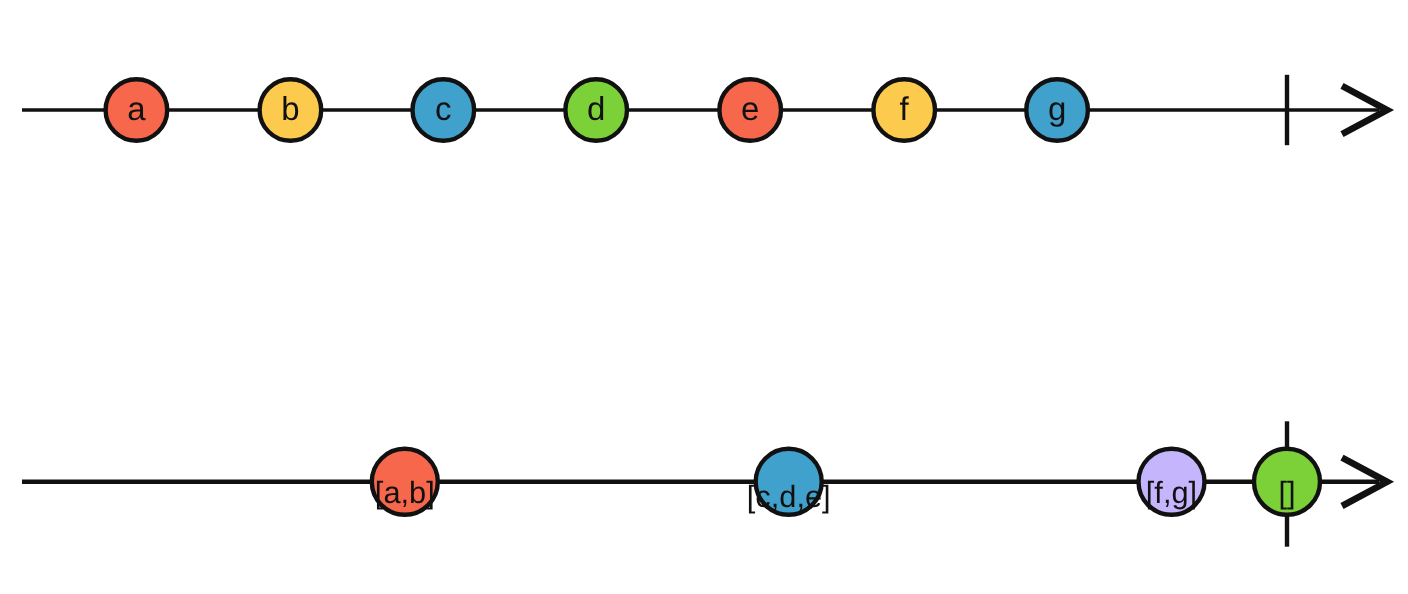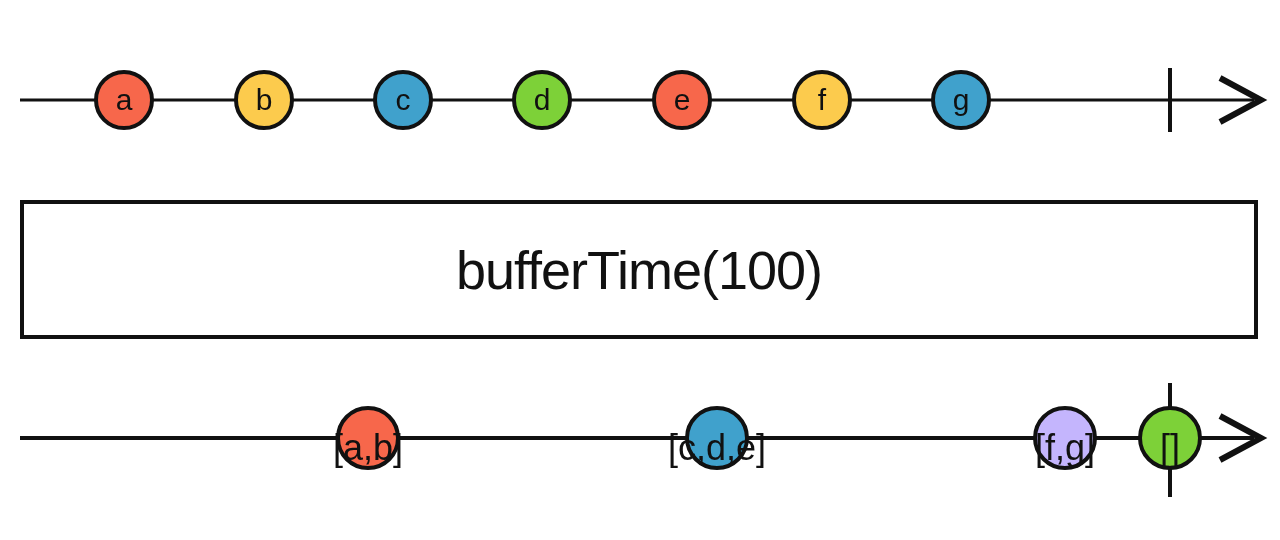"bufferTime(100)" div.operator-box { html: <div> <span>bufferTime(100)</span> </div> -> none }
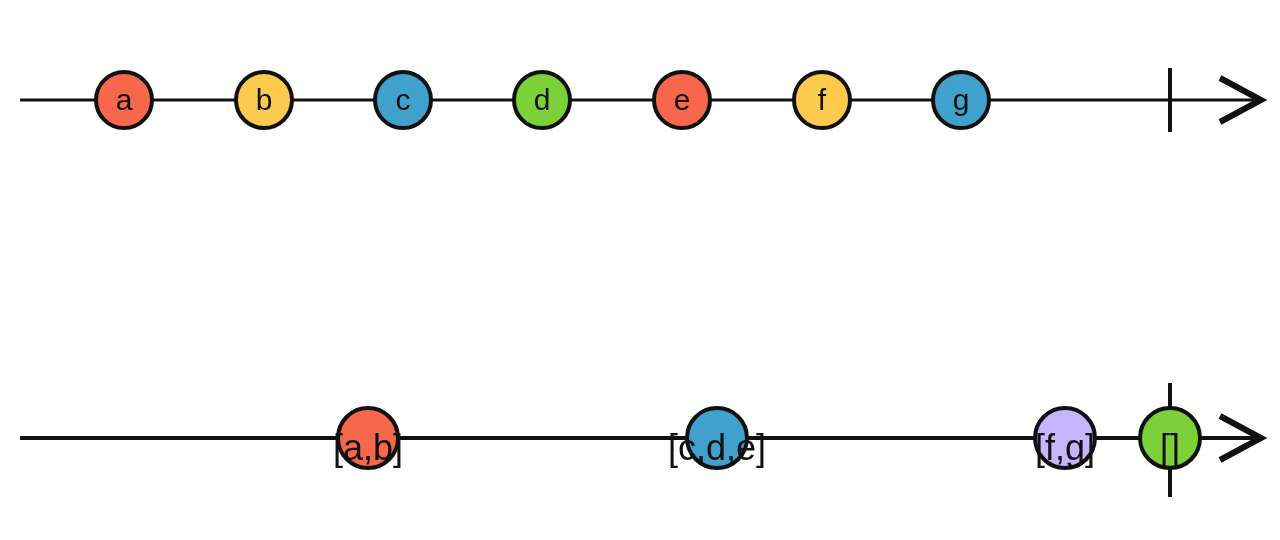"[a,b]" .marble.output-marble .marble-label { font-size: 36px -> 28px }
